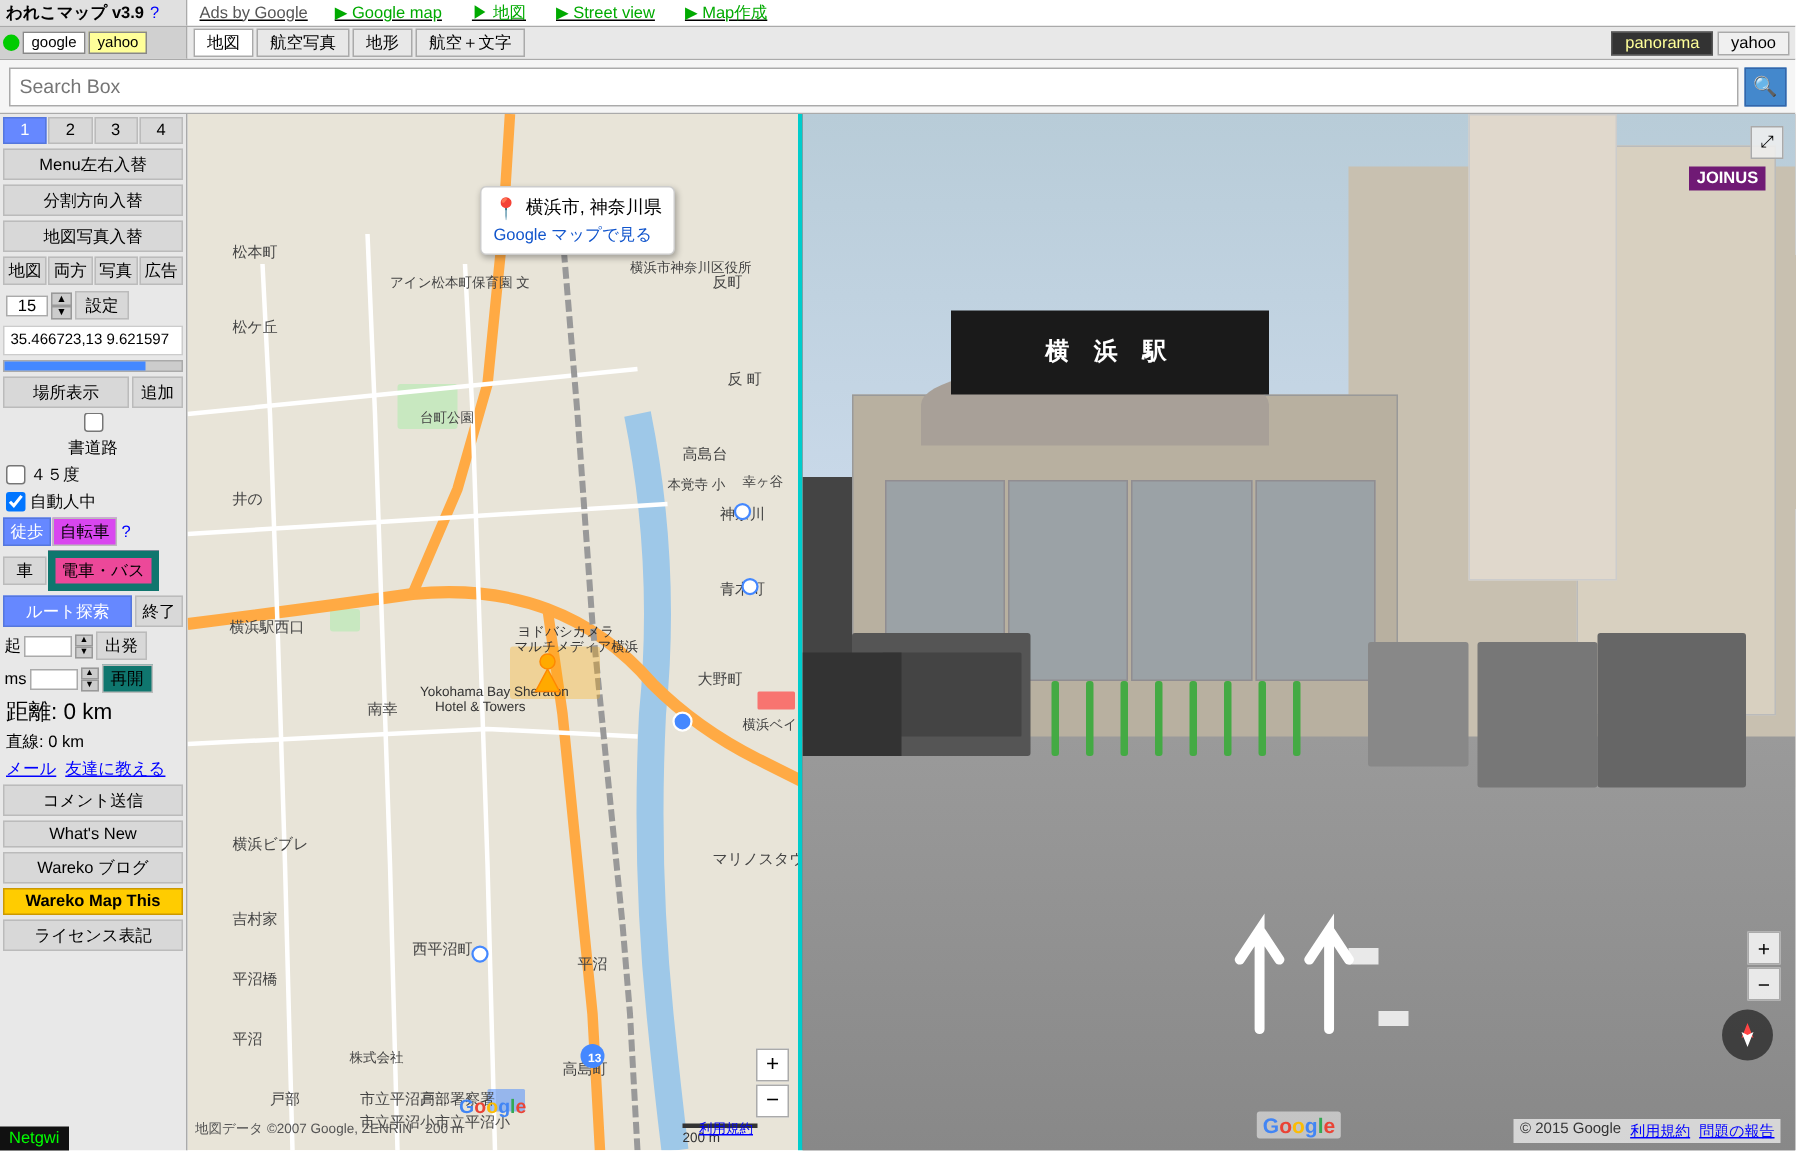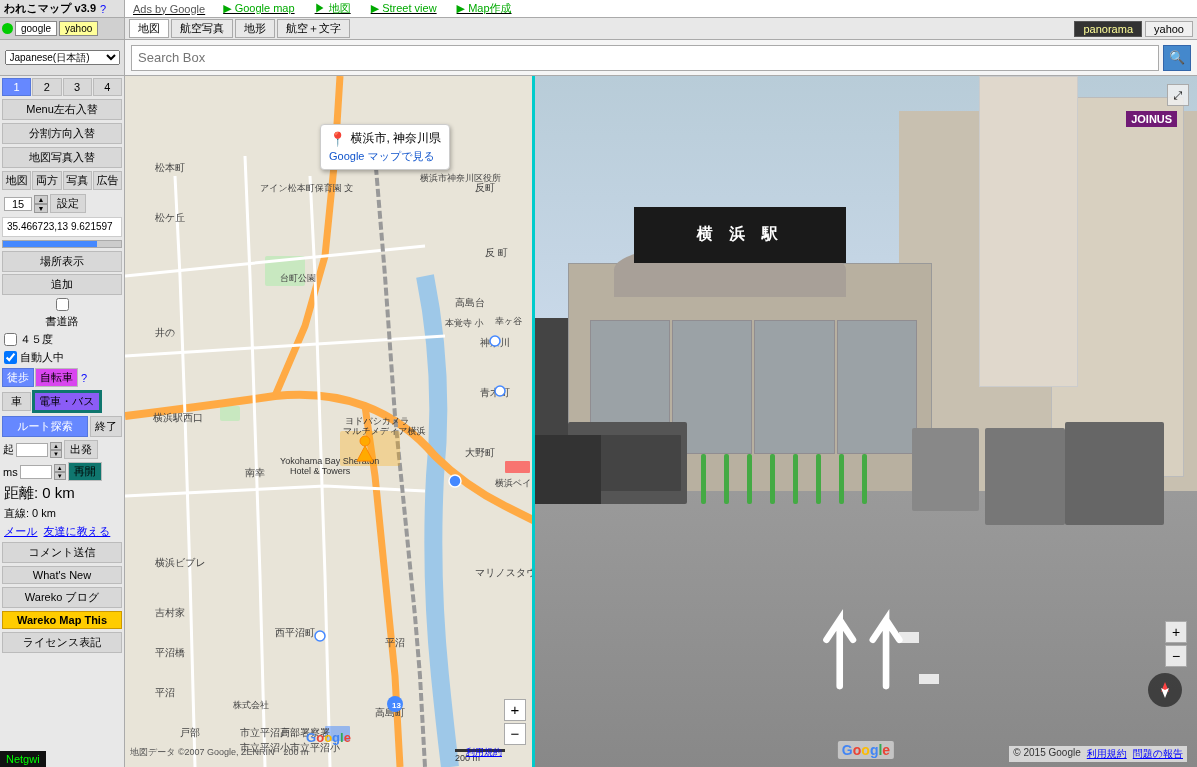"Japanese(日本語)" div { html: <div> <select> <option>Japanese(日本語)</option> </select> </div> -> none }
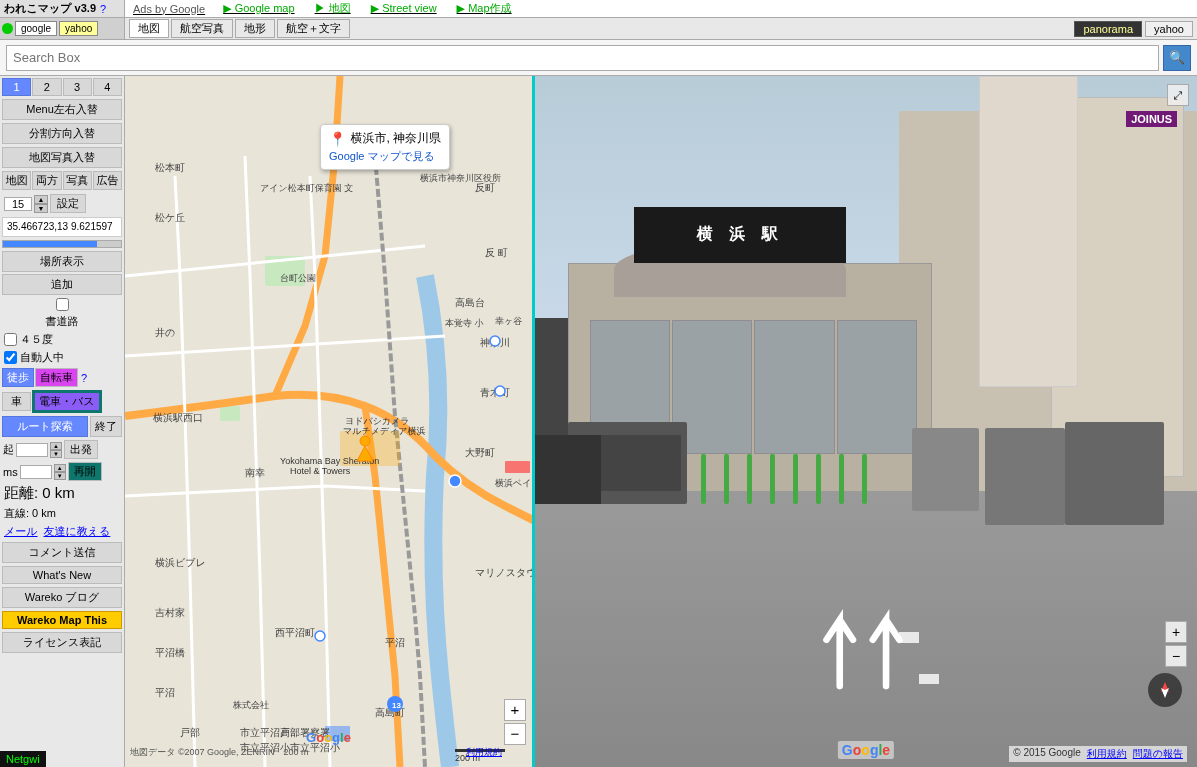"場所表示" div { flex-direction: column -> none }
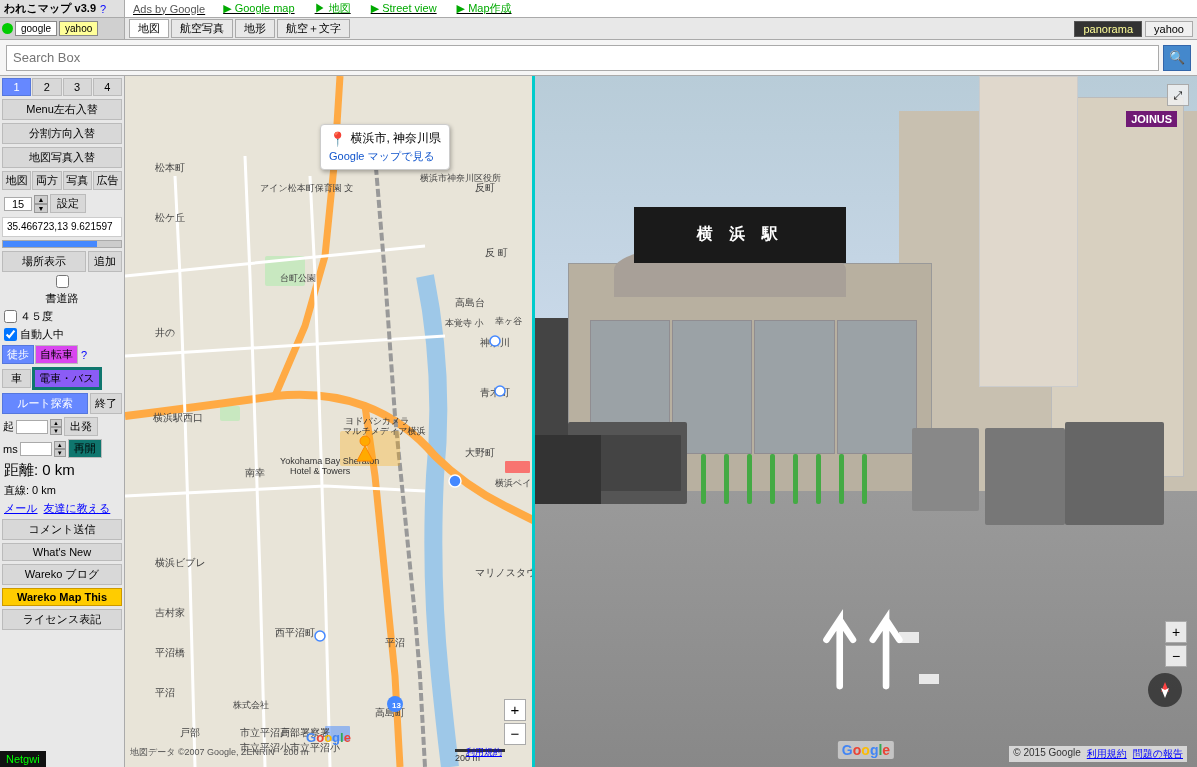"電車・バス" button { background: #8b5cf6 -> #ec4899; border: 3px solid #0f766e -> 5px solid #0f766e }
